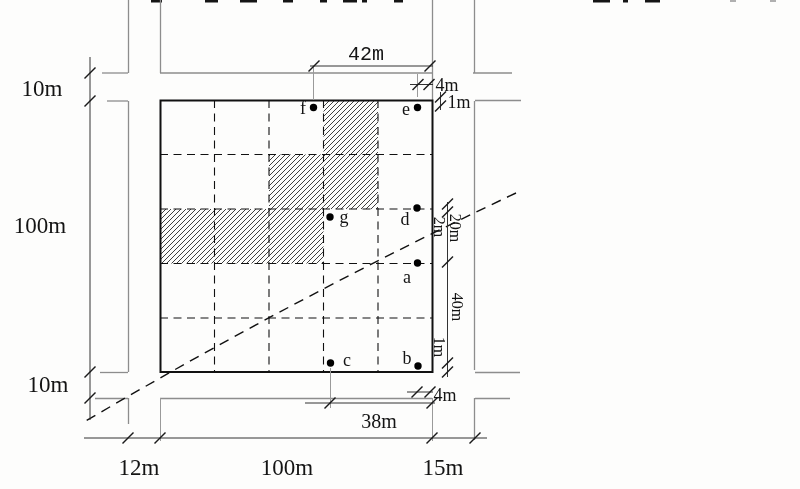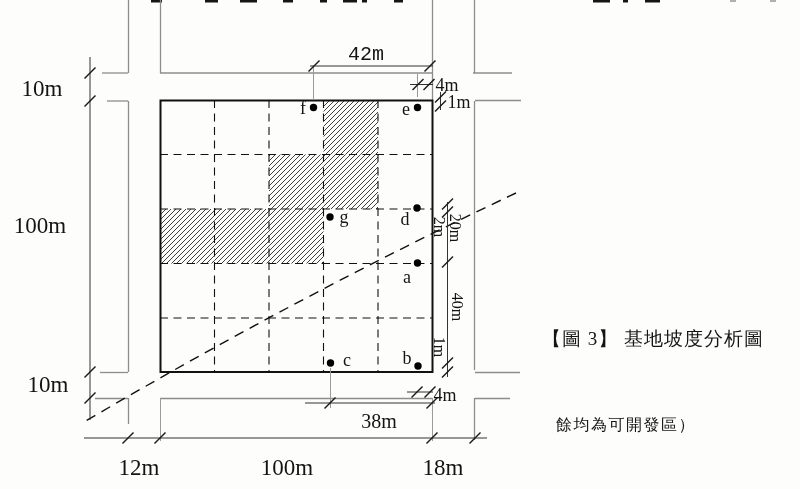"【圖 3】 基地坡度分析圖" div.cap { html: <div>【圖 3】 基地坡度分析圖</div> -> none }
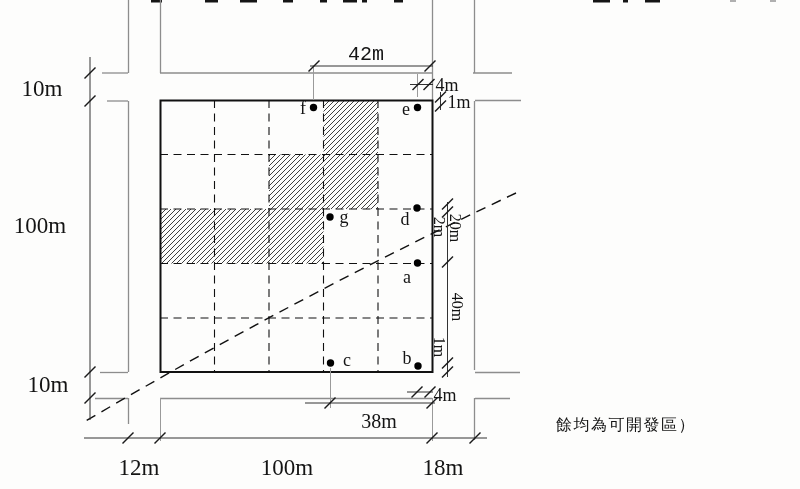"餘均為可開發區）" div.cap { html: <div>餘均為可開發區）</div> -> none }
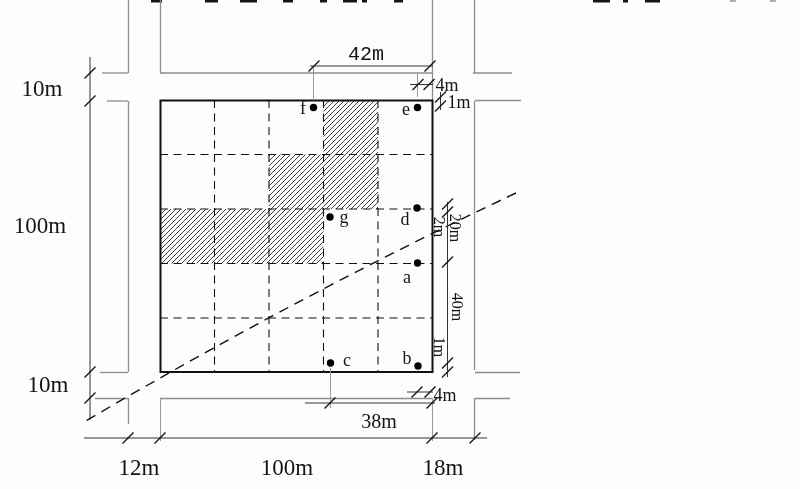"18m" div.lbl { text: 18m -> 15m }
